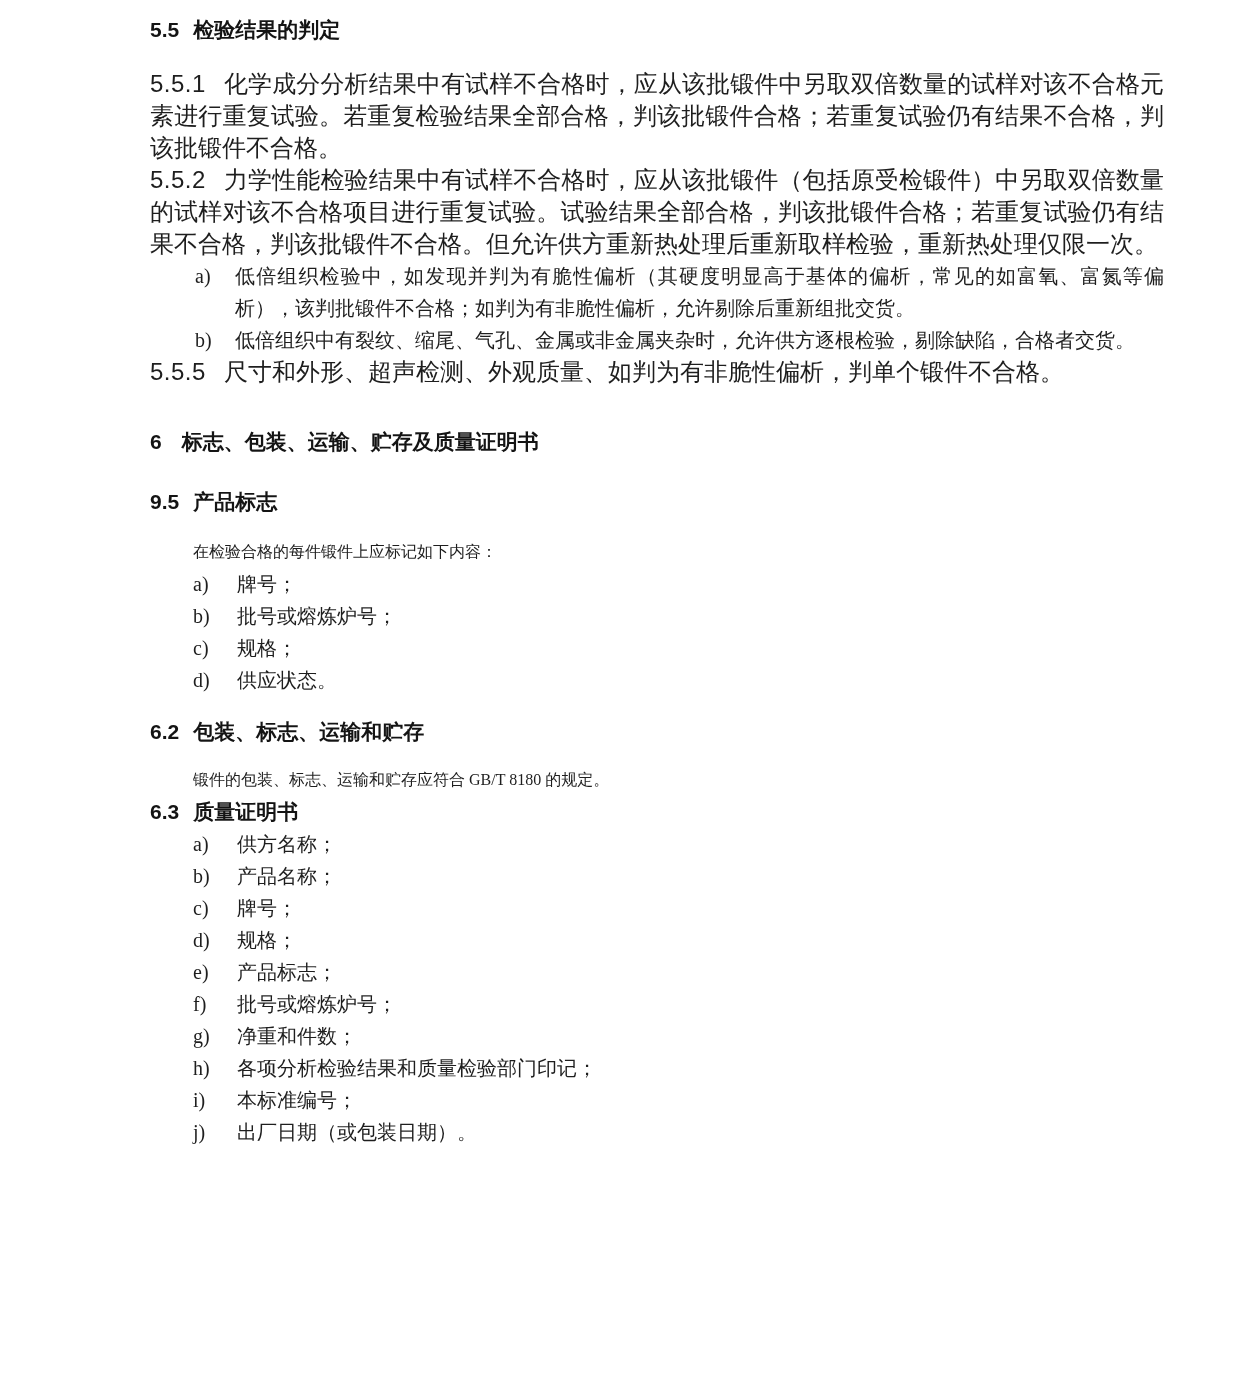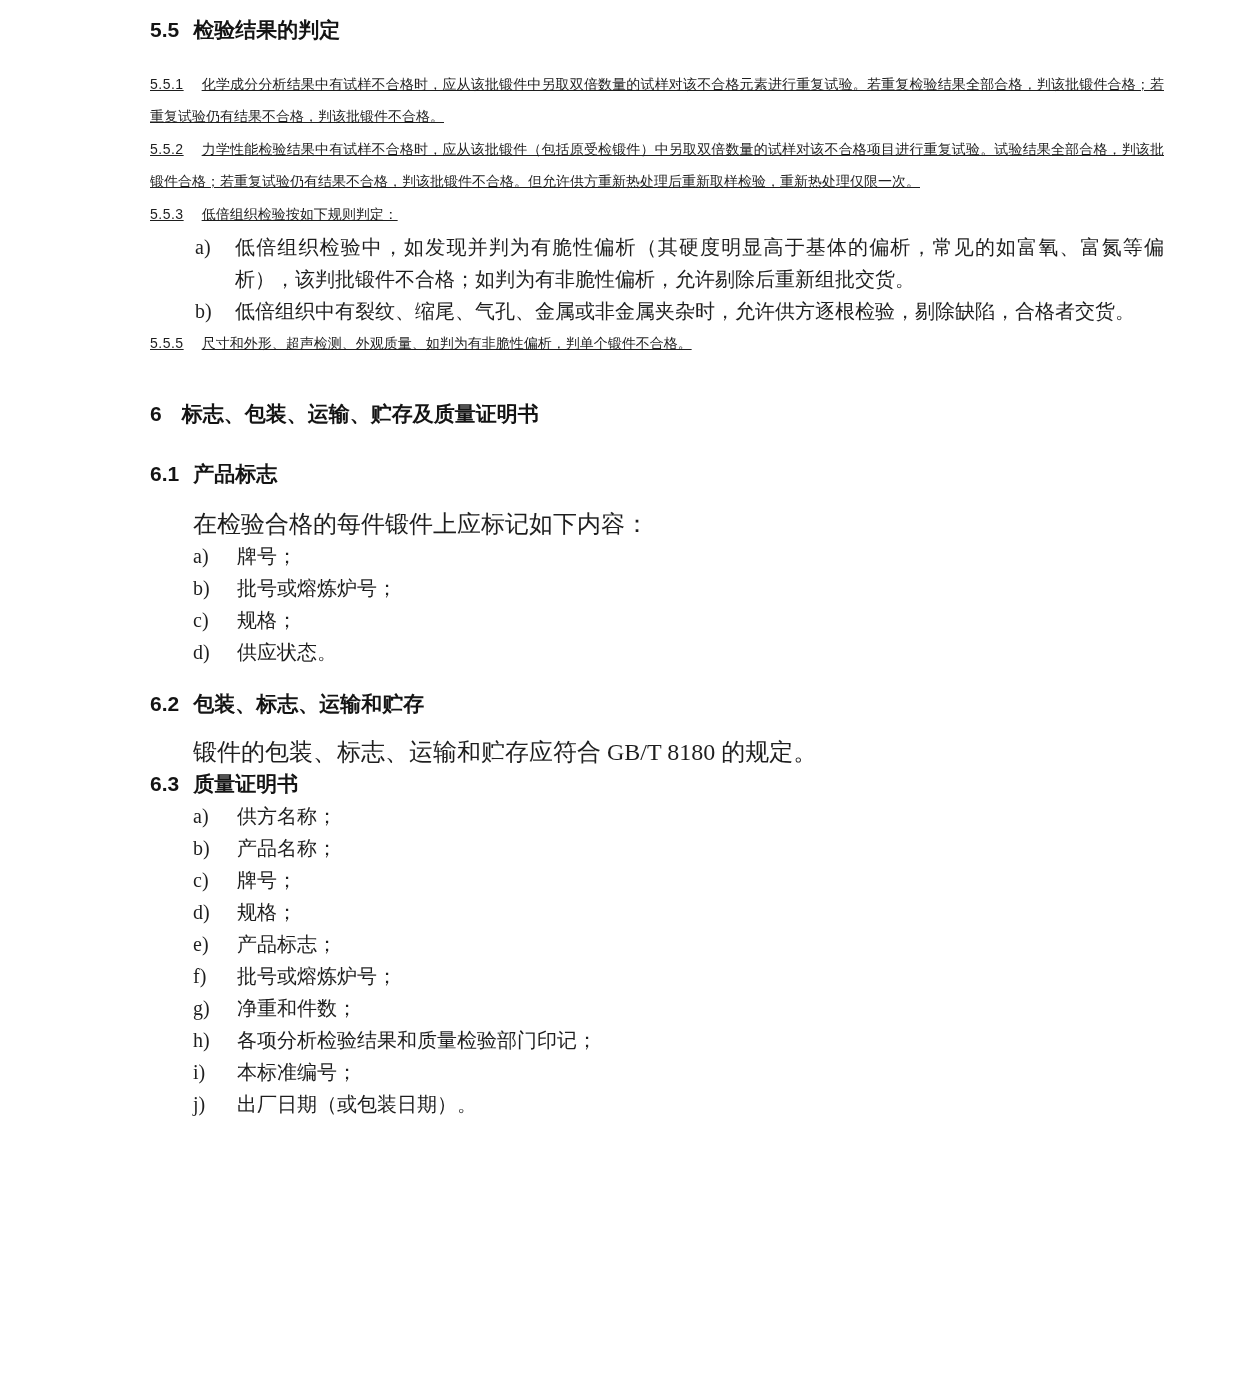"5.5.1" .para { font-size: 14px -> 24px; text-decoration: underline -> none }
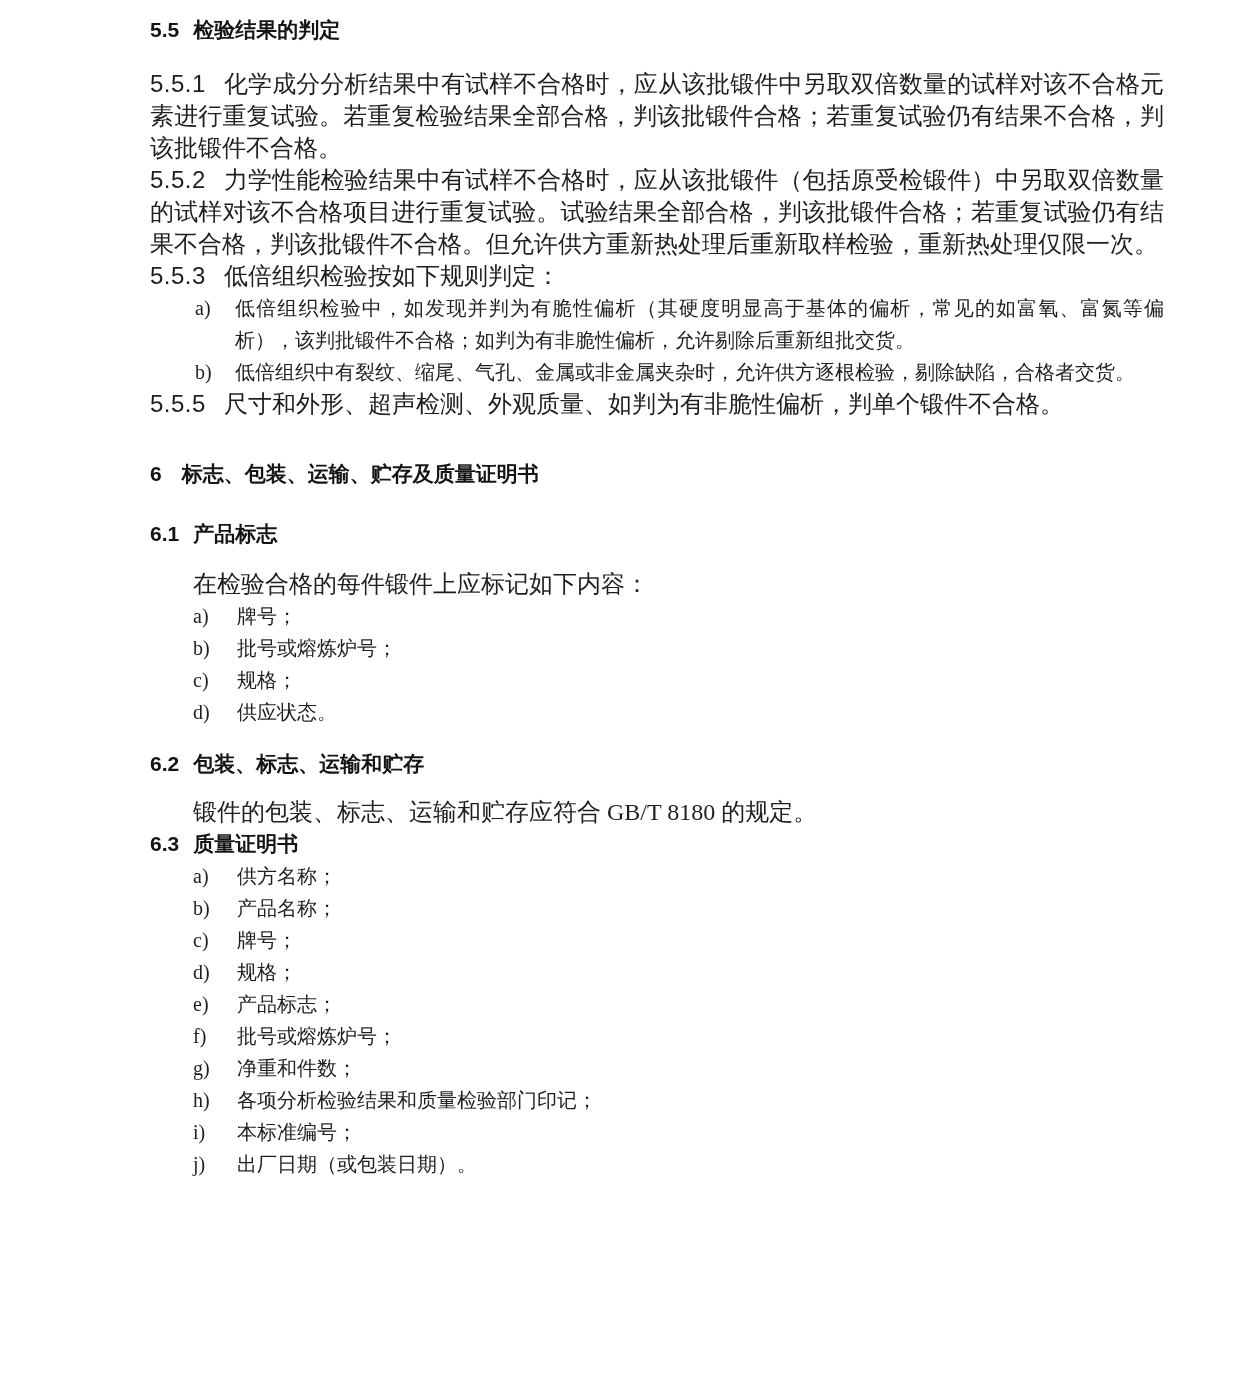"5.5.3 低倍组织检验按如下规则判定：" p.para { html: <p><span>5.5.3</span><span>低倍组织检验按如下规则判定：</span></p> -> none }
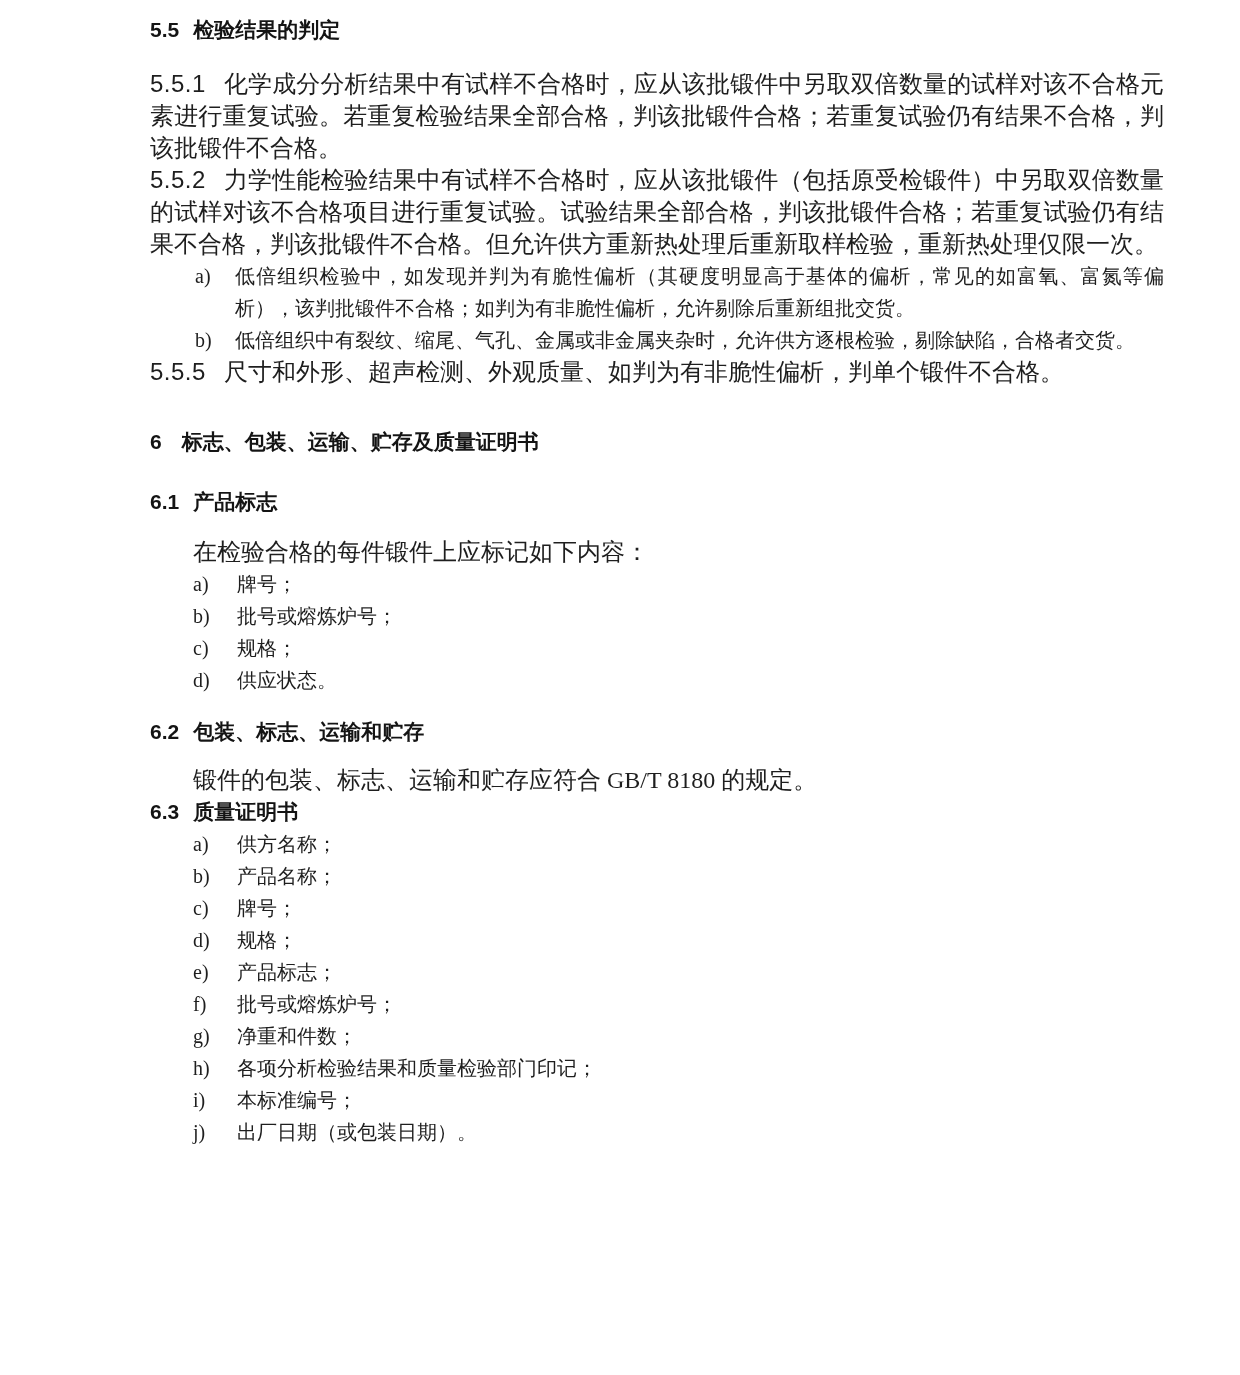"6.1" span.hnum { text: 6.1 -> 9.5 }
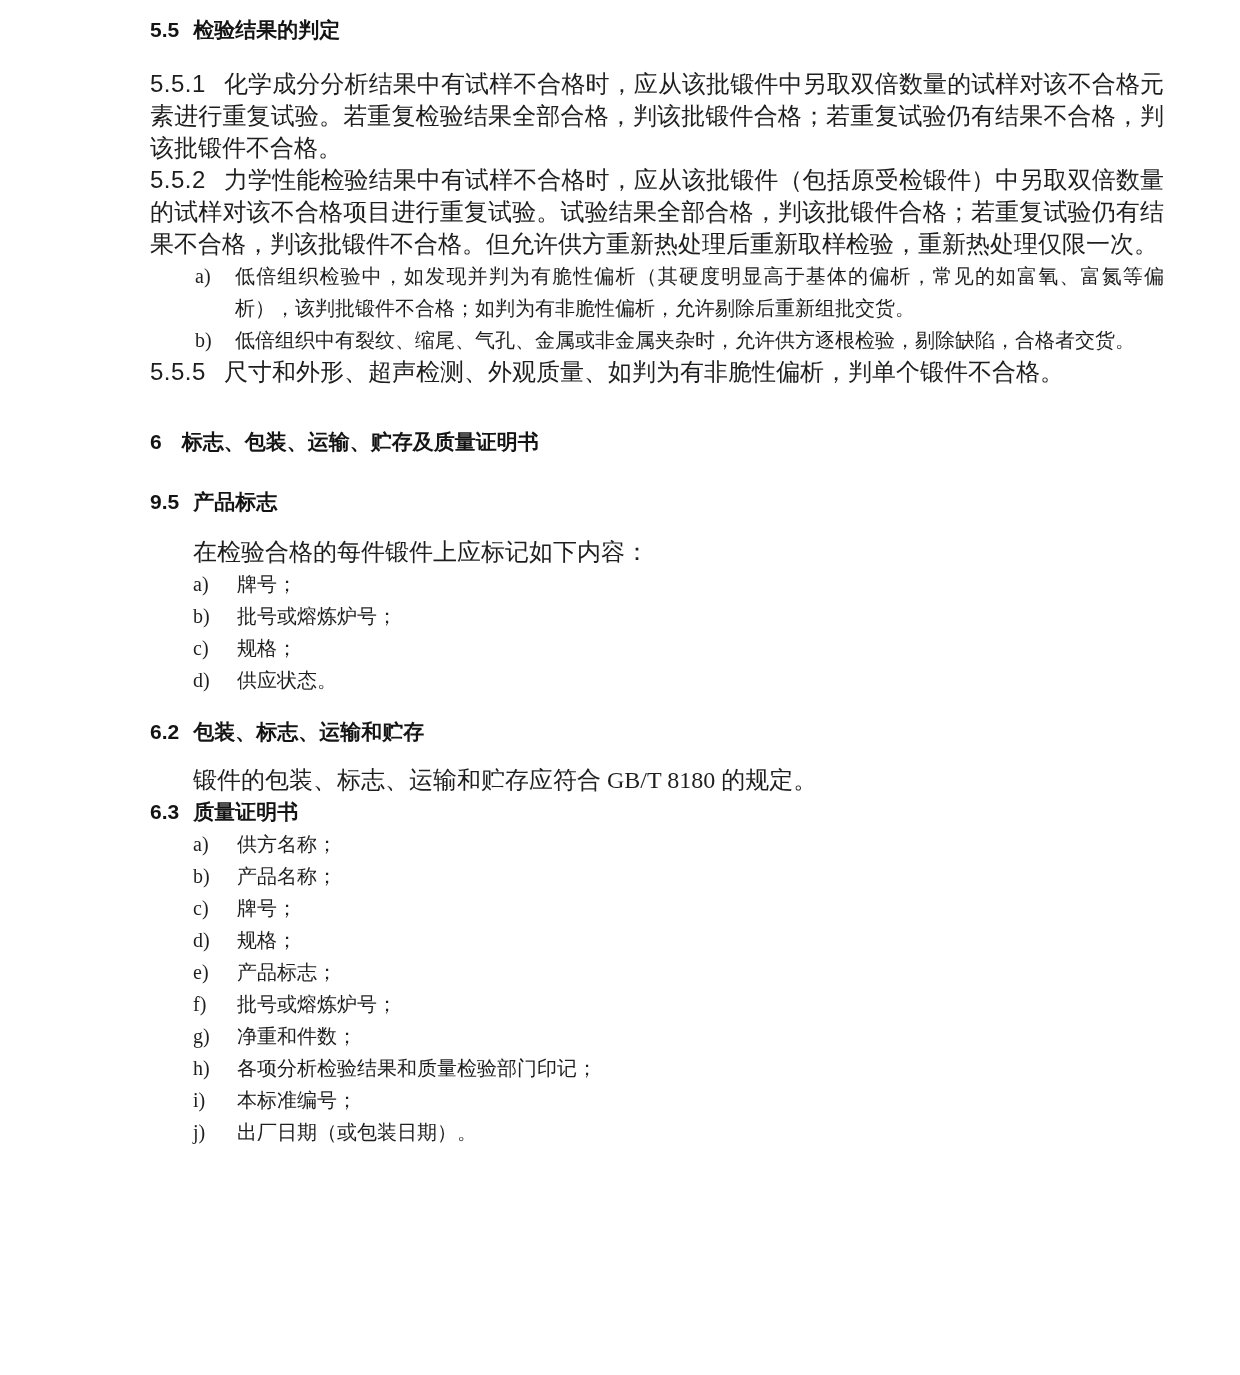"在检验合格的每件锻件上应标记如下内容：" .indent { font-size: 24px -> 16px }
